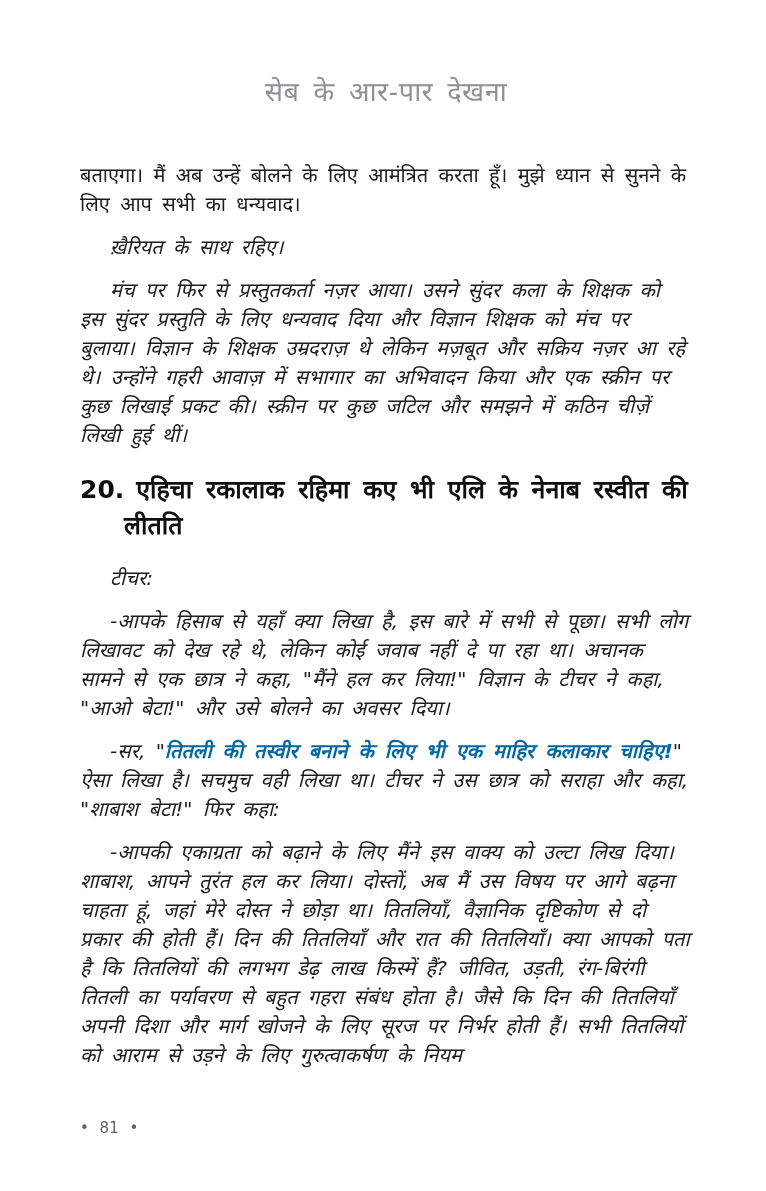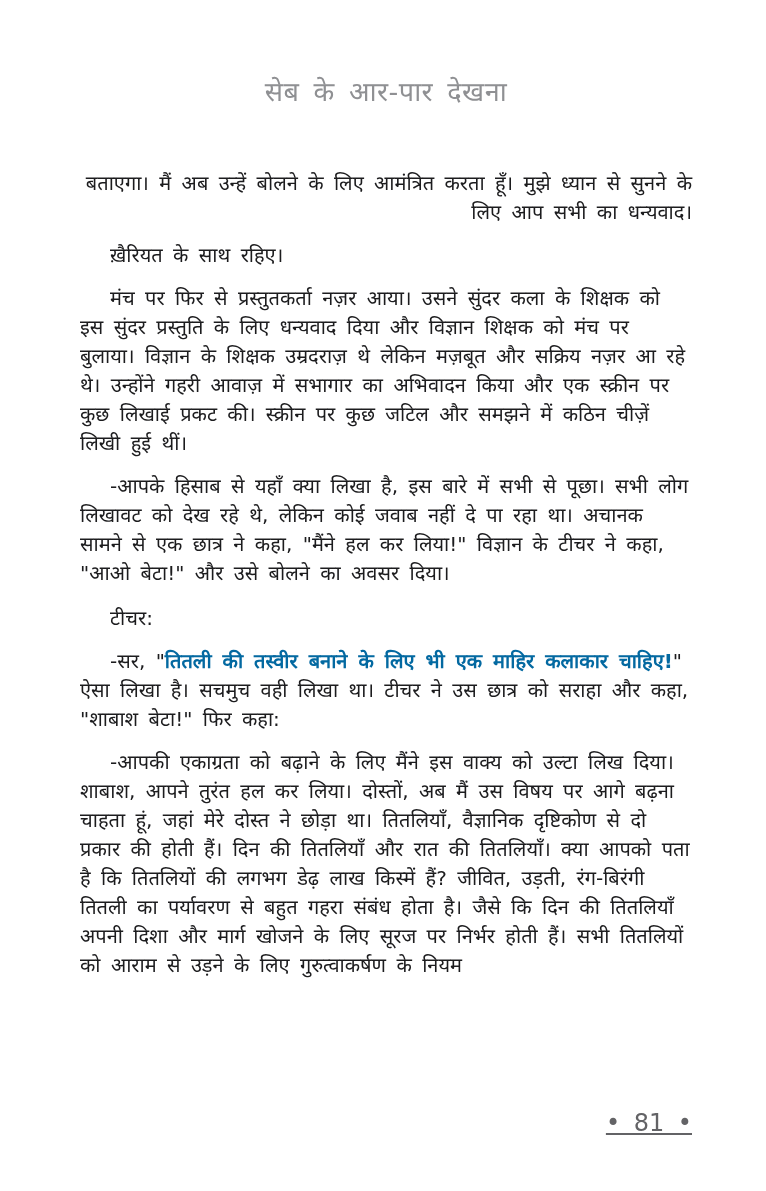"बताएगा। मैं अब उन्हें बोलने" .first-para { margin-top: 16px -> 8px; text-align: right -> none }
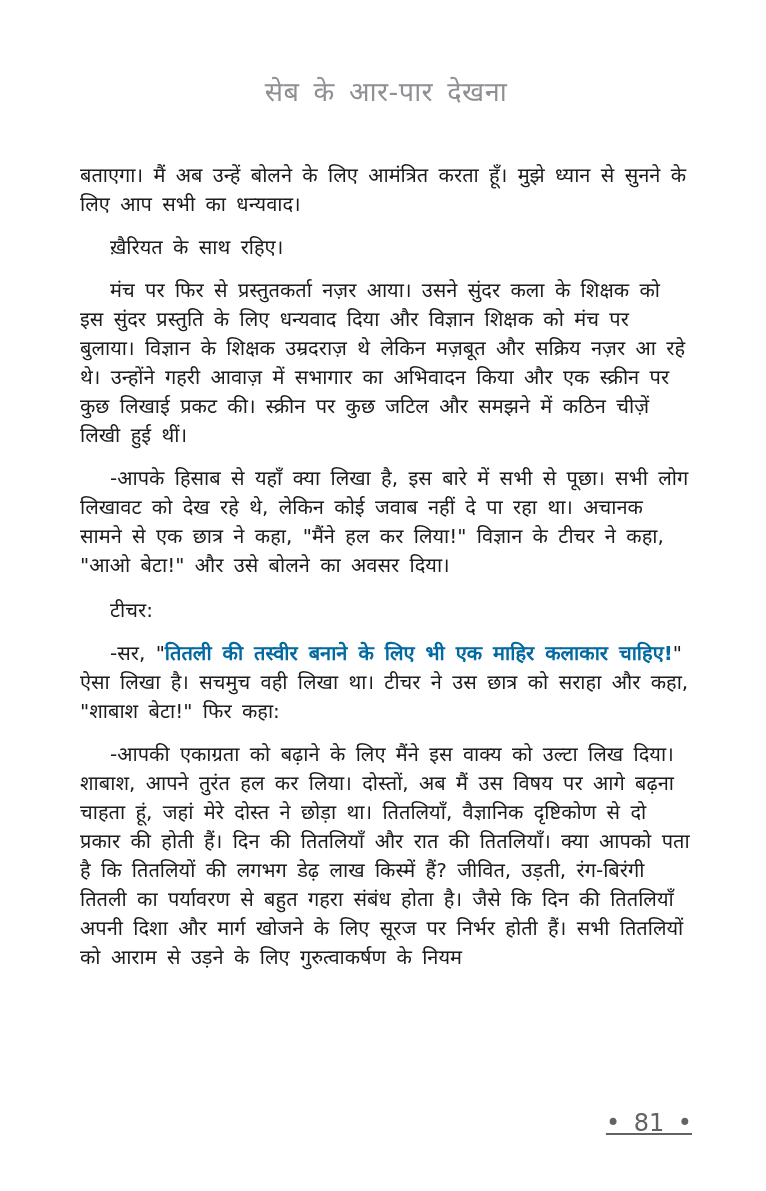"ख़ैरियत के साथ रहिए।" .indent { font-style: none -> italic }
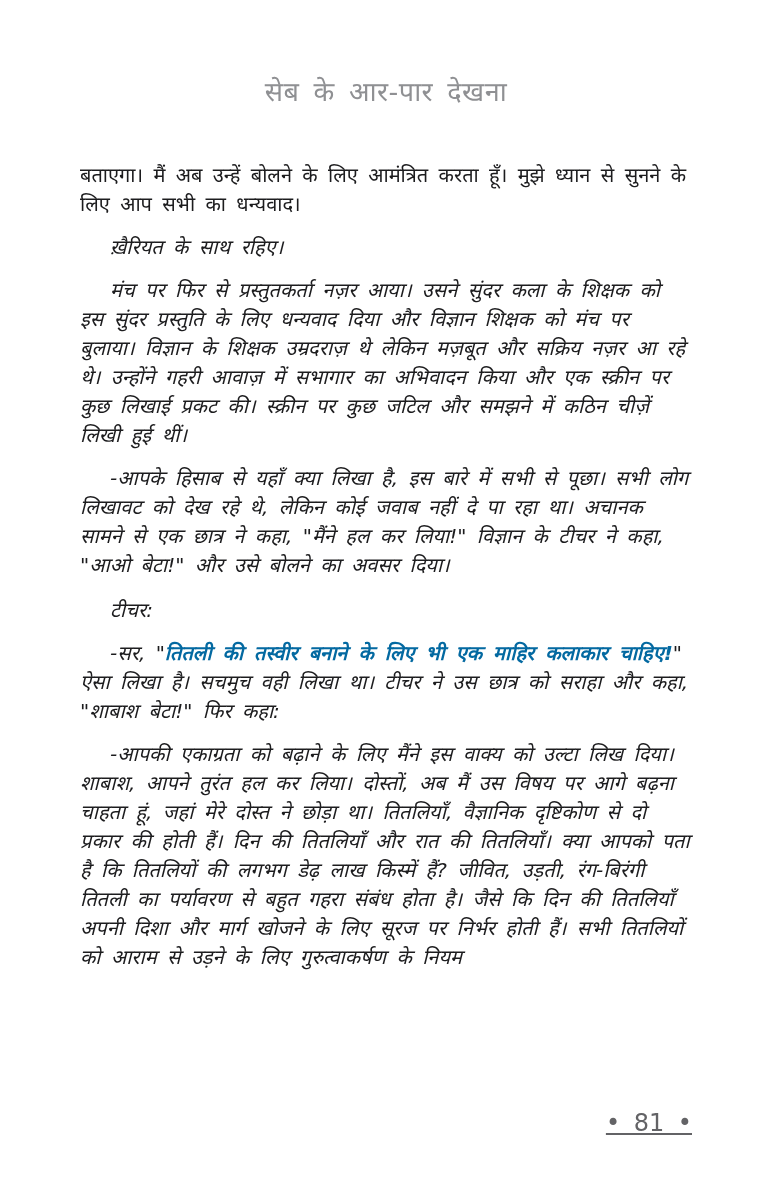"20. एहिचा रकालाक रहिमा कए" h2.chapter-heading { html: none -> <h2><span>20.</span><span>एहिचा रकालाक रहिमा कए भी एलि के नेनाब रस्वीत की लीतति</span></h2> }
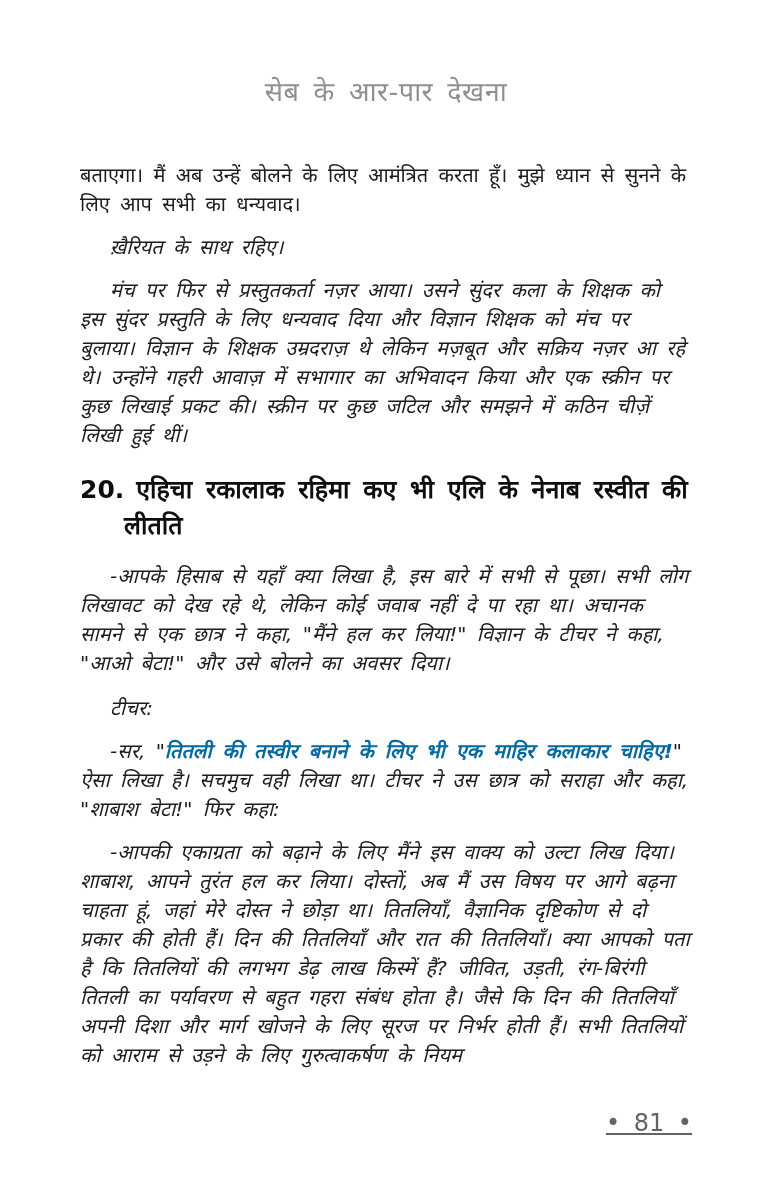"-आपके हिसाब से यहाँ क्या" p.body-text { order: before "टीचर:" -> after "टीचर:" }
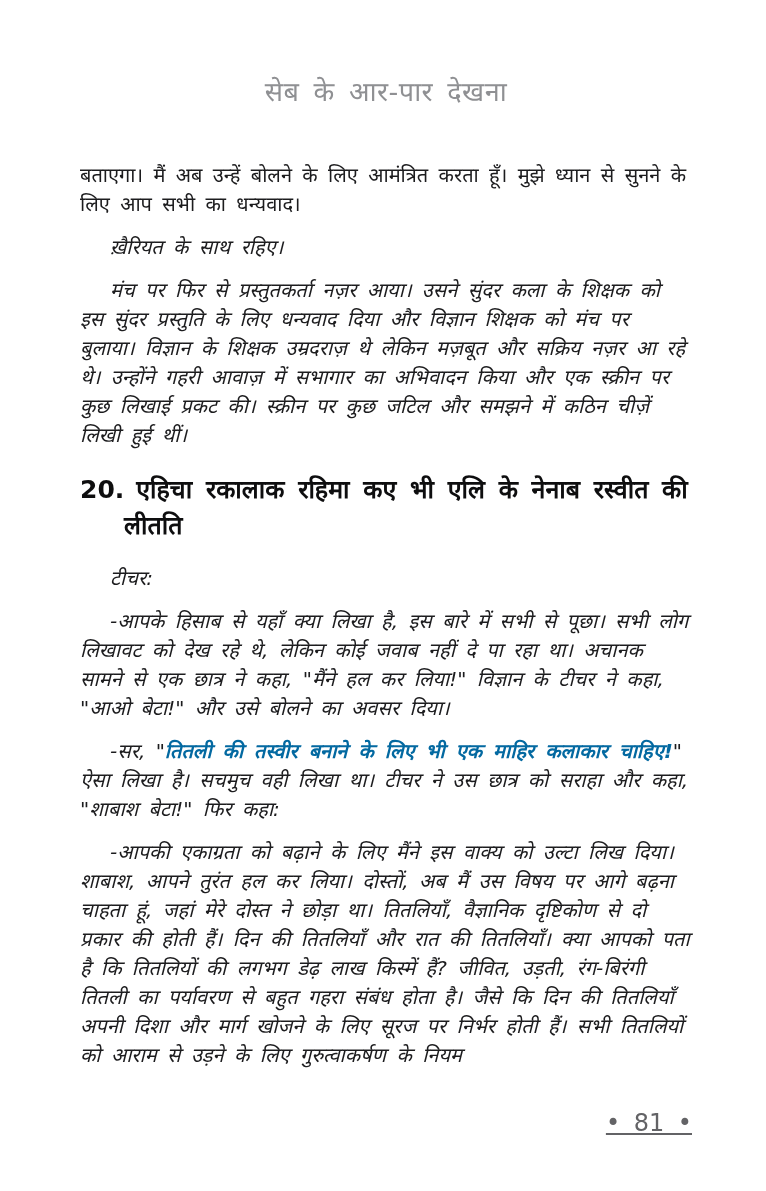"• 81 •" .page-footer { font-size: 24px -> 15px; text-align: right -> left; text-decoration: underline -> none }
